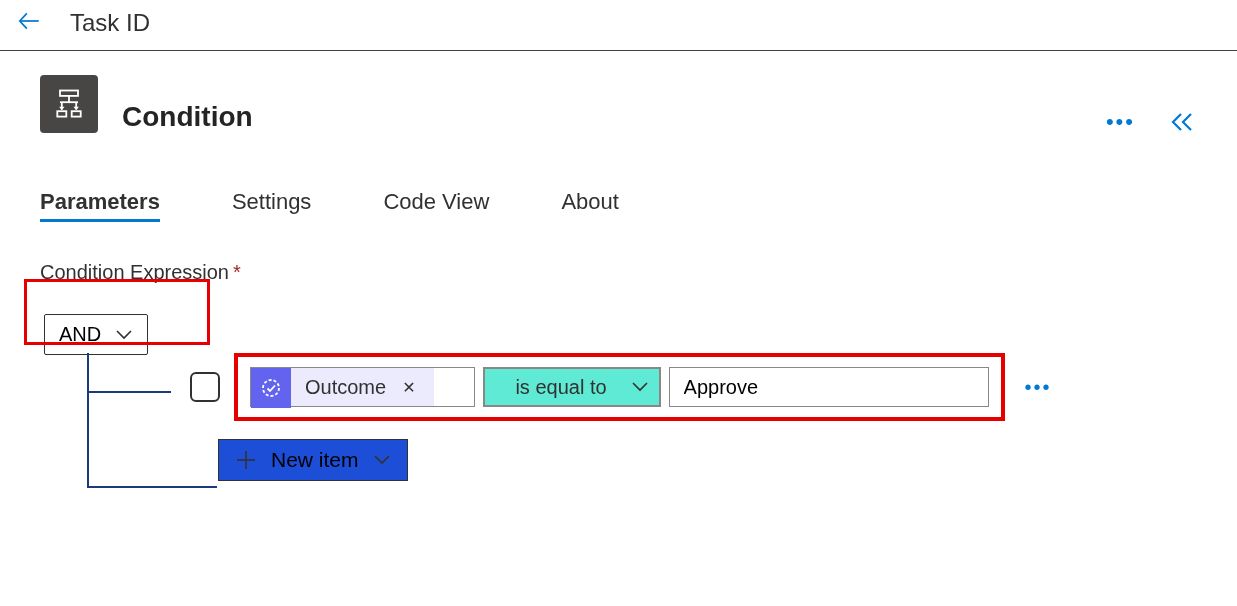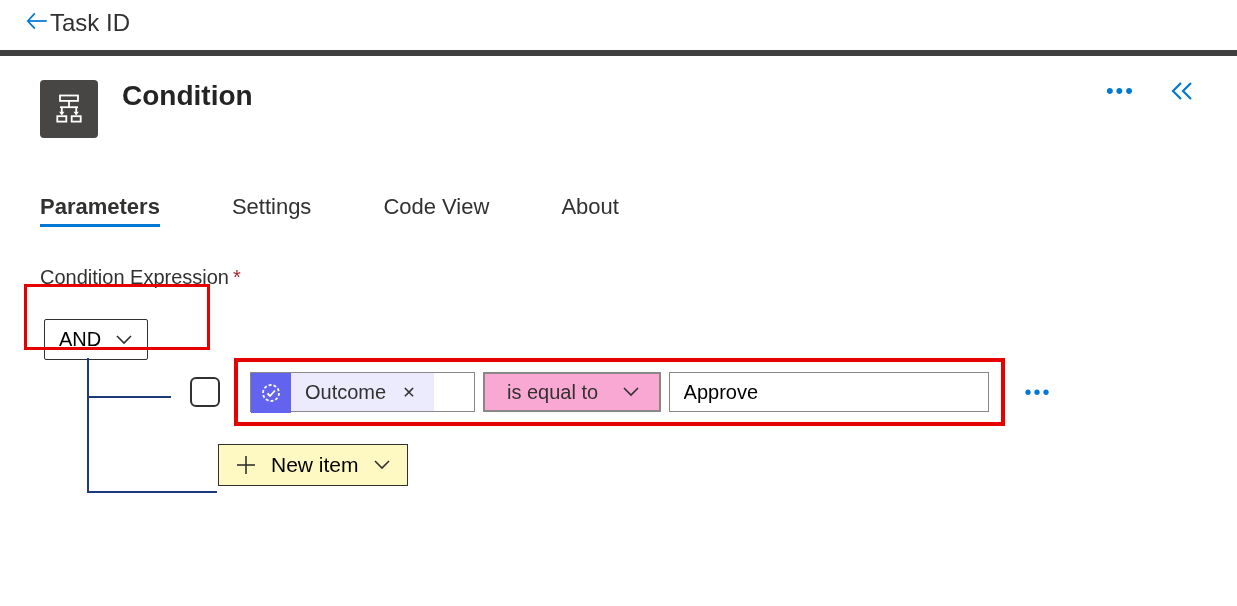"Task ID" .top-header { border-bottom: 6px solid #404040 -> 1px solid #404040; gap: none -> 28px; padding: 8px 16px 12px 24px -> 8px 16px 12px 16px }
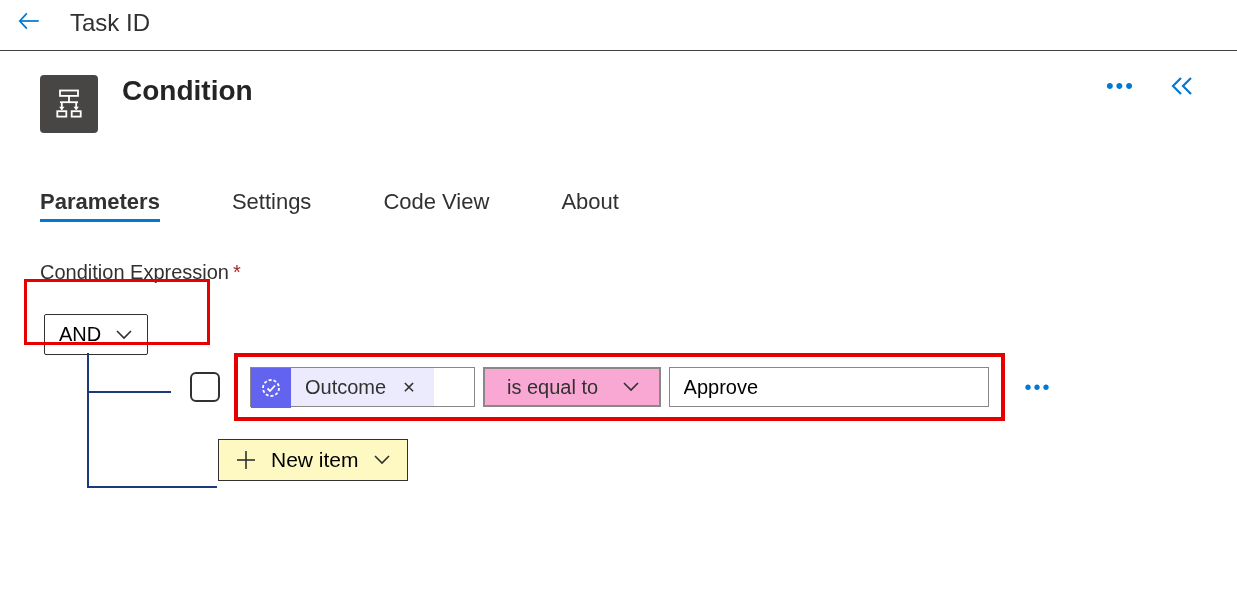"Condition" .condition-header { align-items: flex-start -> flex-end }
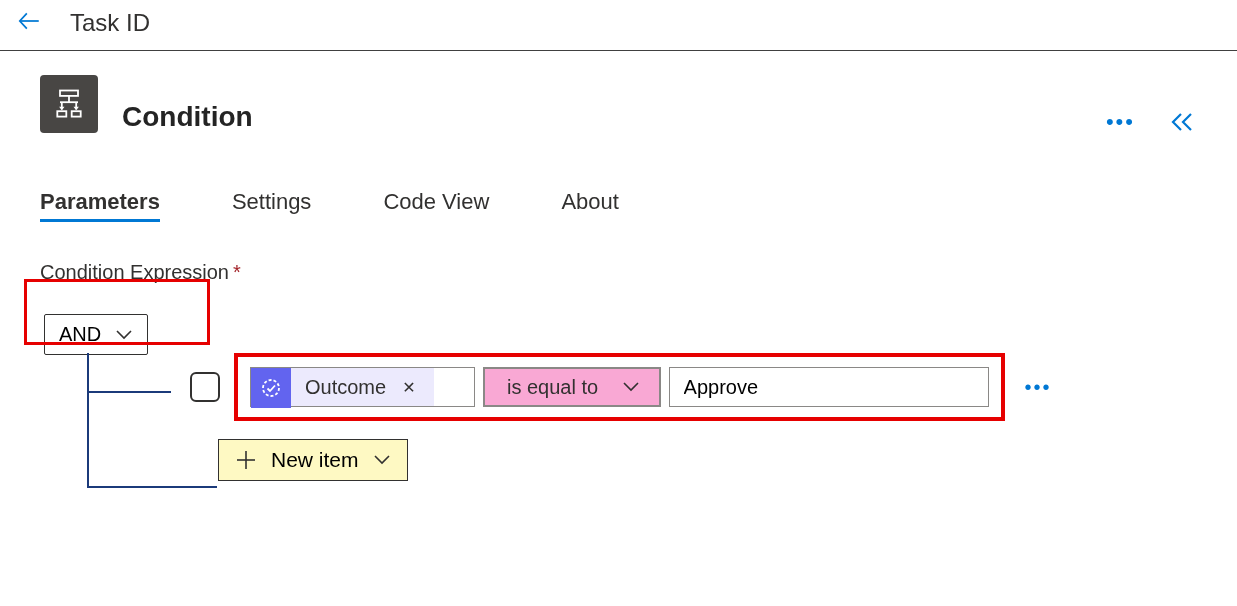"is equal to" .op-select { background: #f9a8d4 -> #5eead4; justify-content: center -> flex-end }
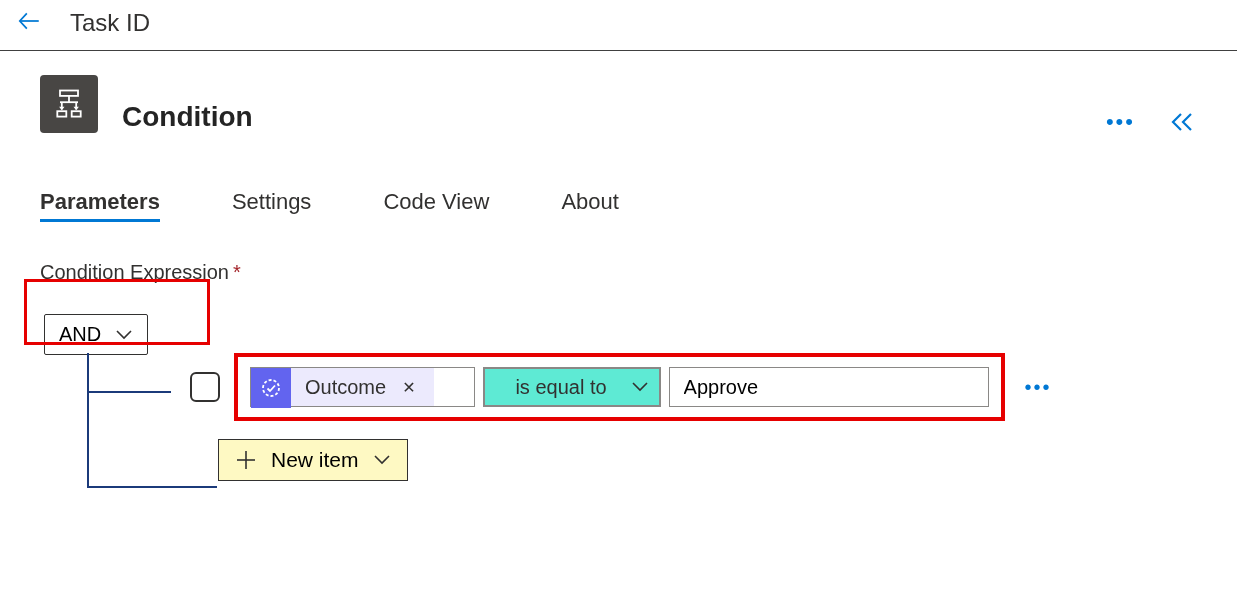"New item" .new-item-btn { background: #fef9c3 -> #1d4ed8 }
